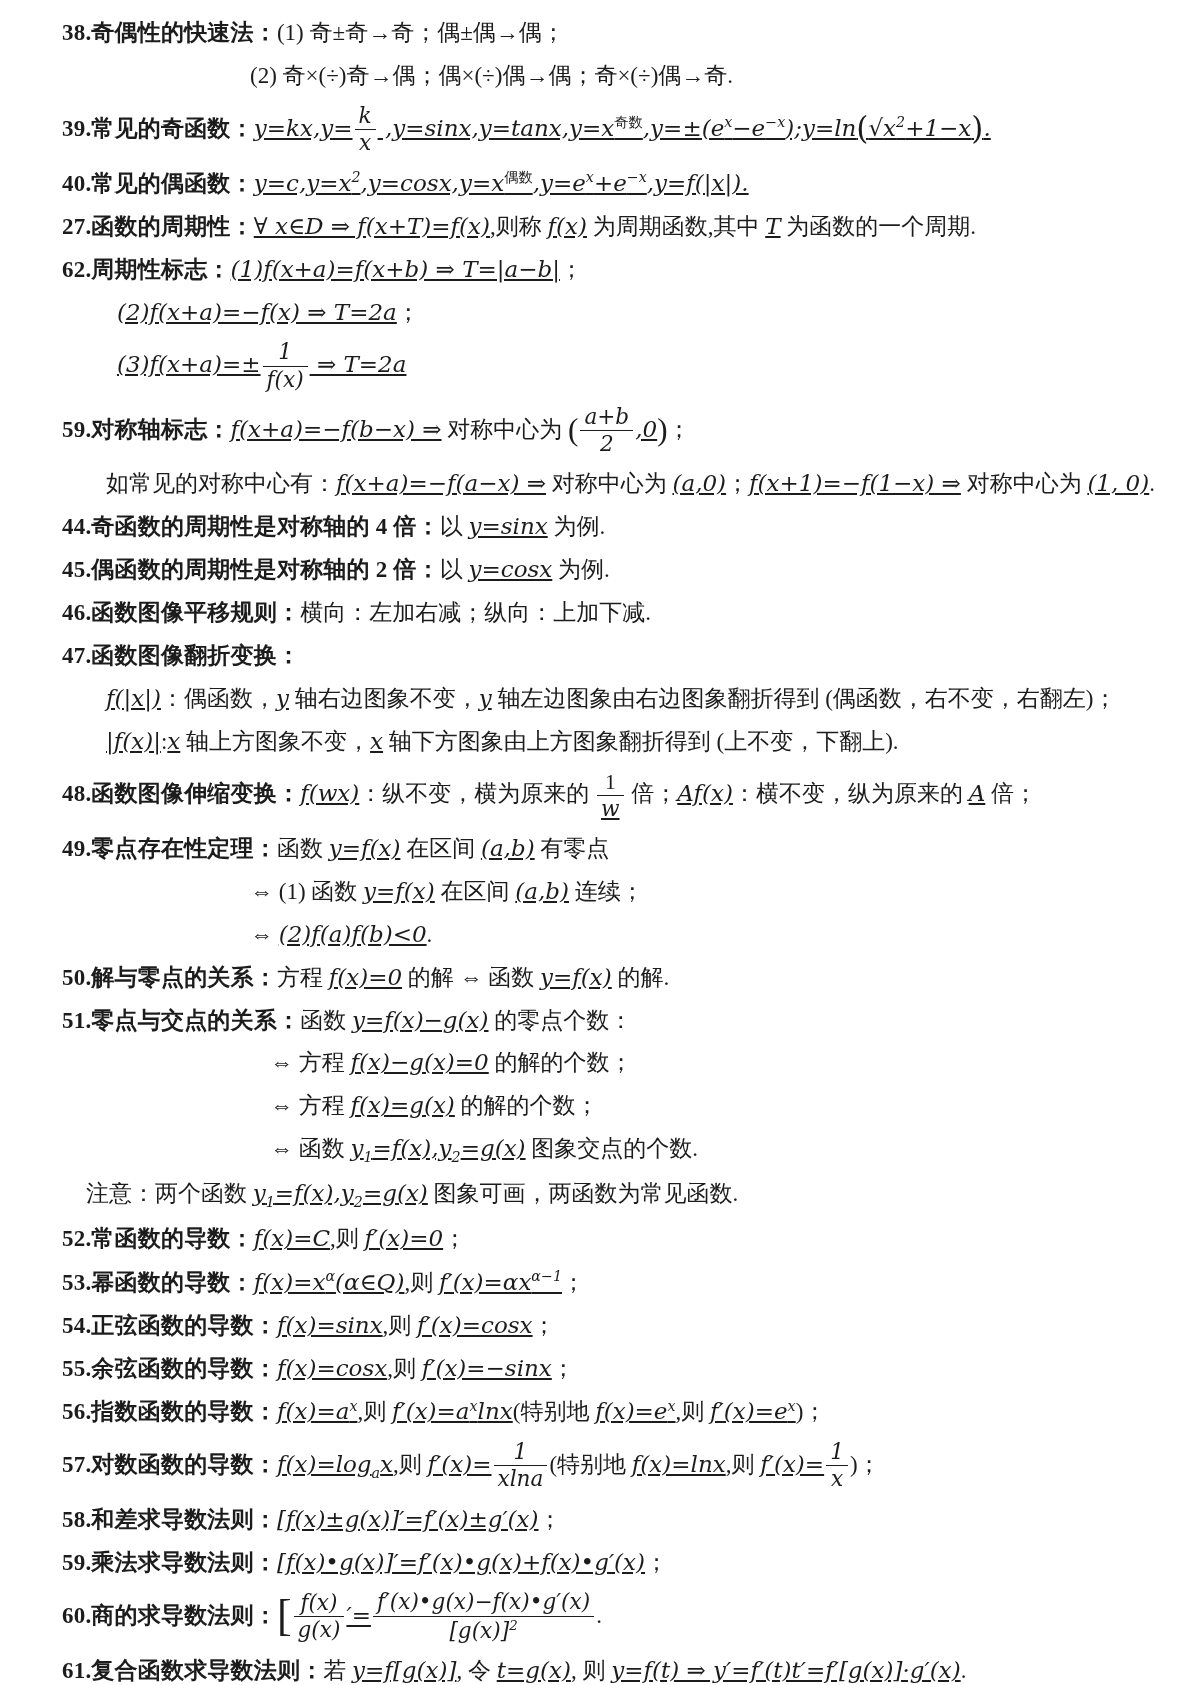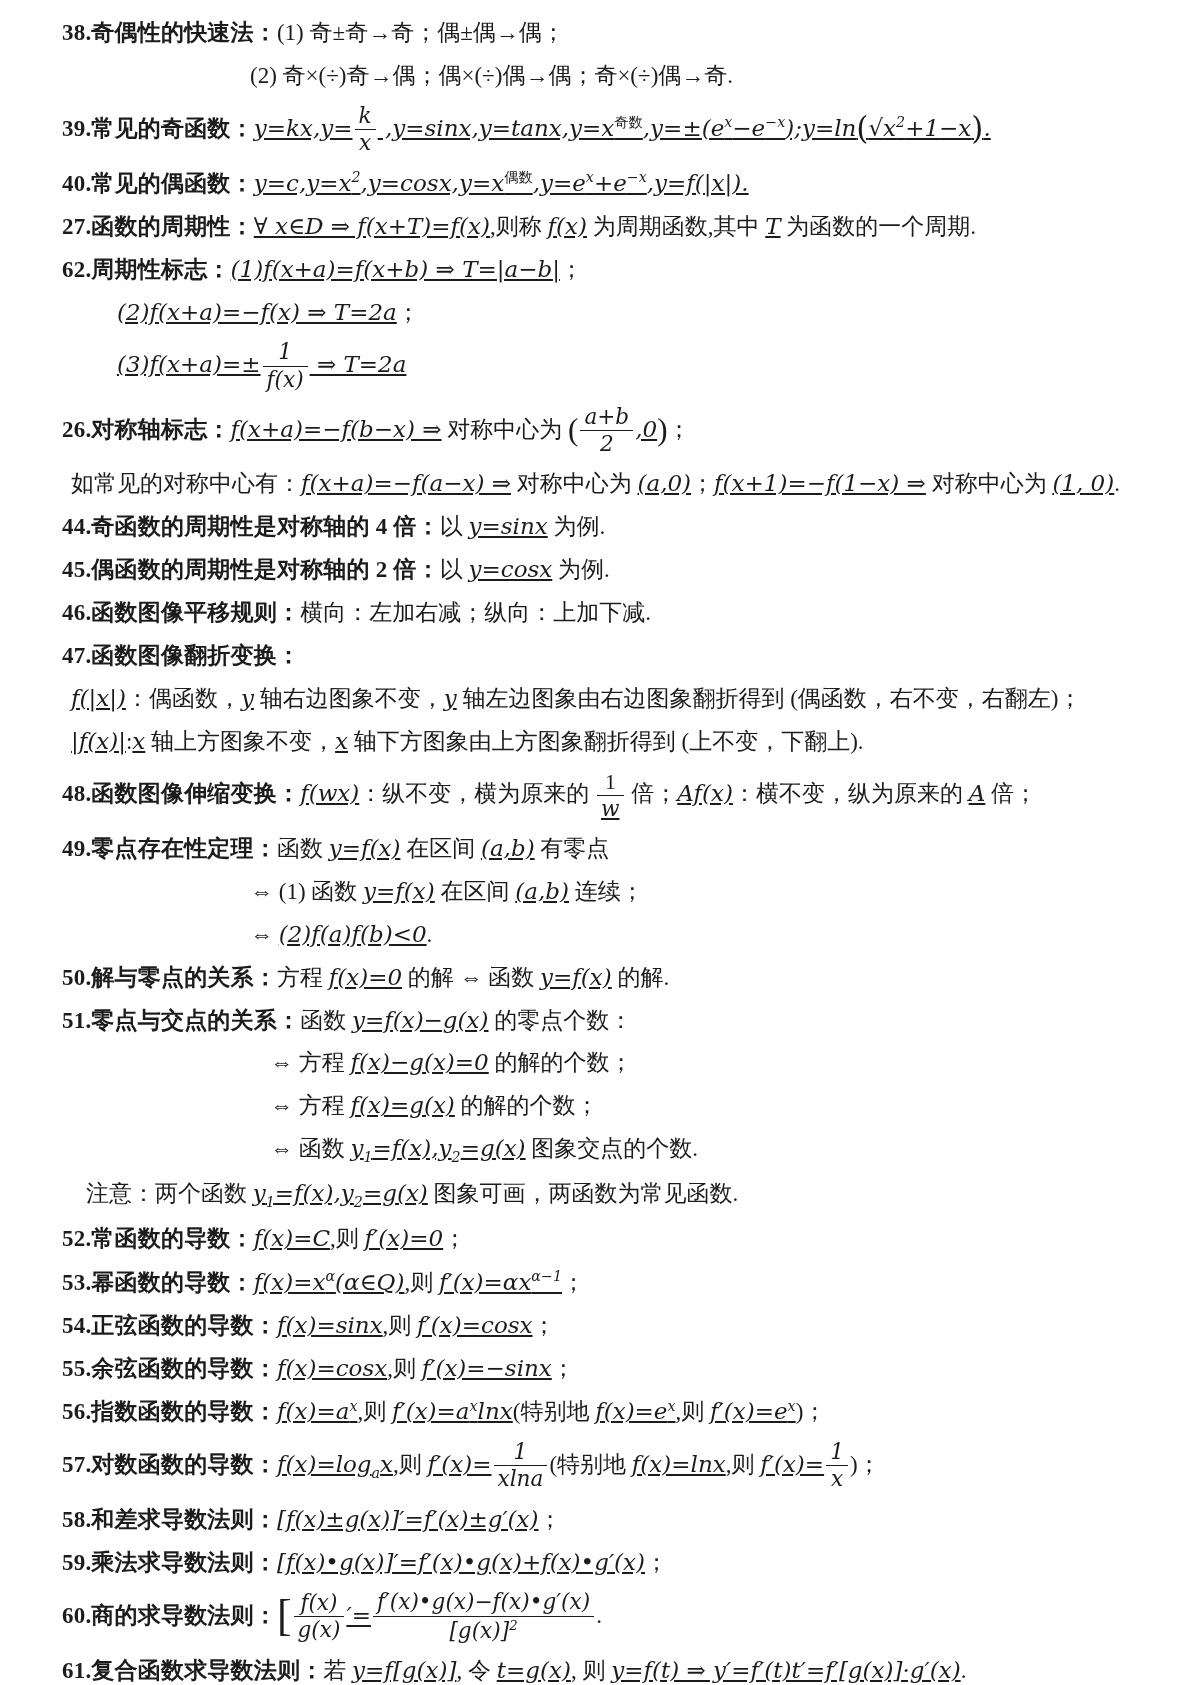"26.对称轴标志：" b { text: 26 -> 59 }
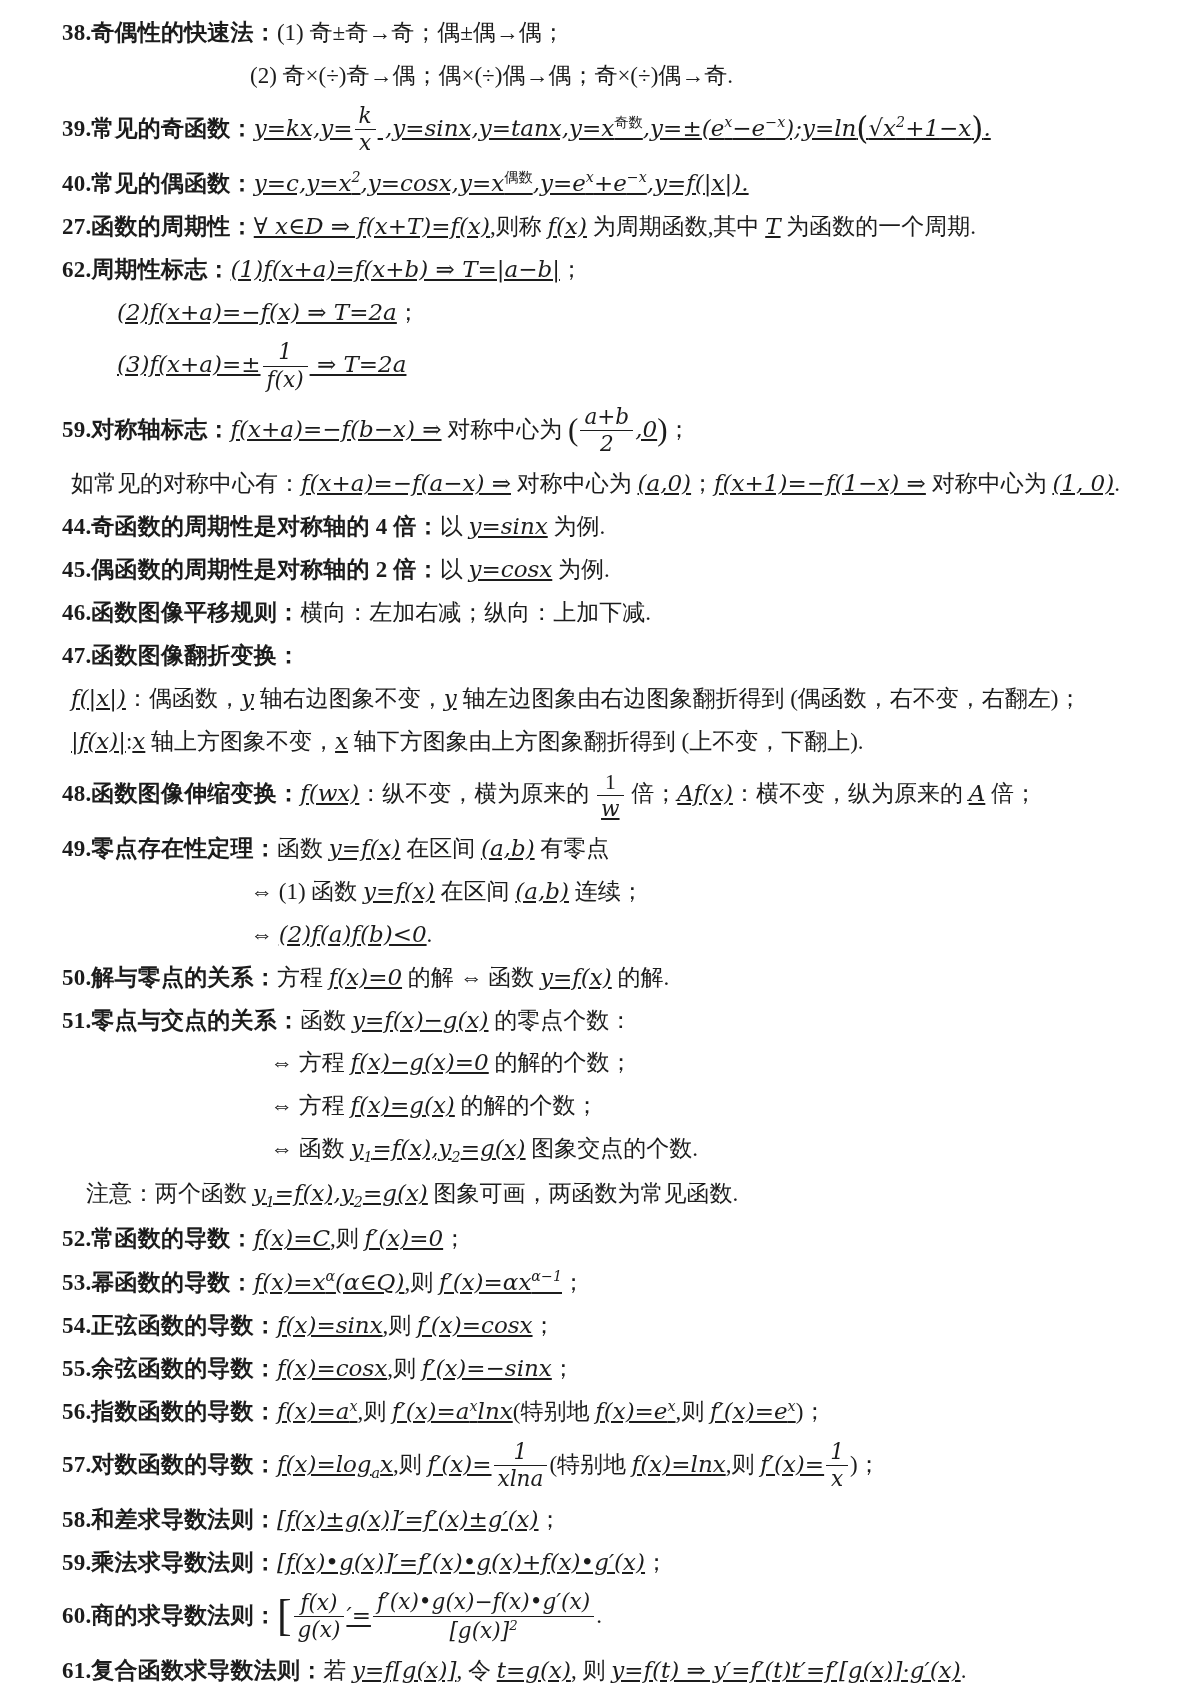"如常见的对称中心有：f(x+a)=−f(a−x) ⇒ 对称中心为" .i1 { padding-left: 71px -> 106px }
